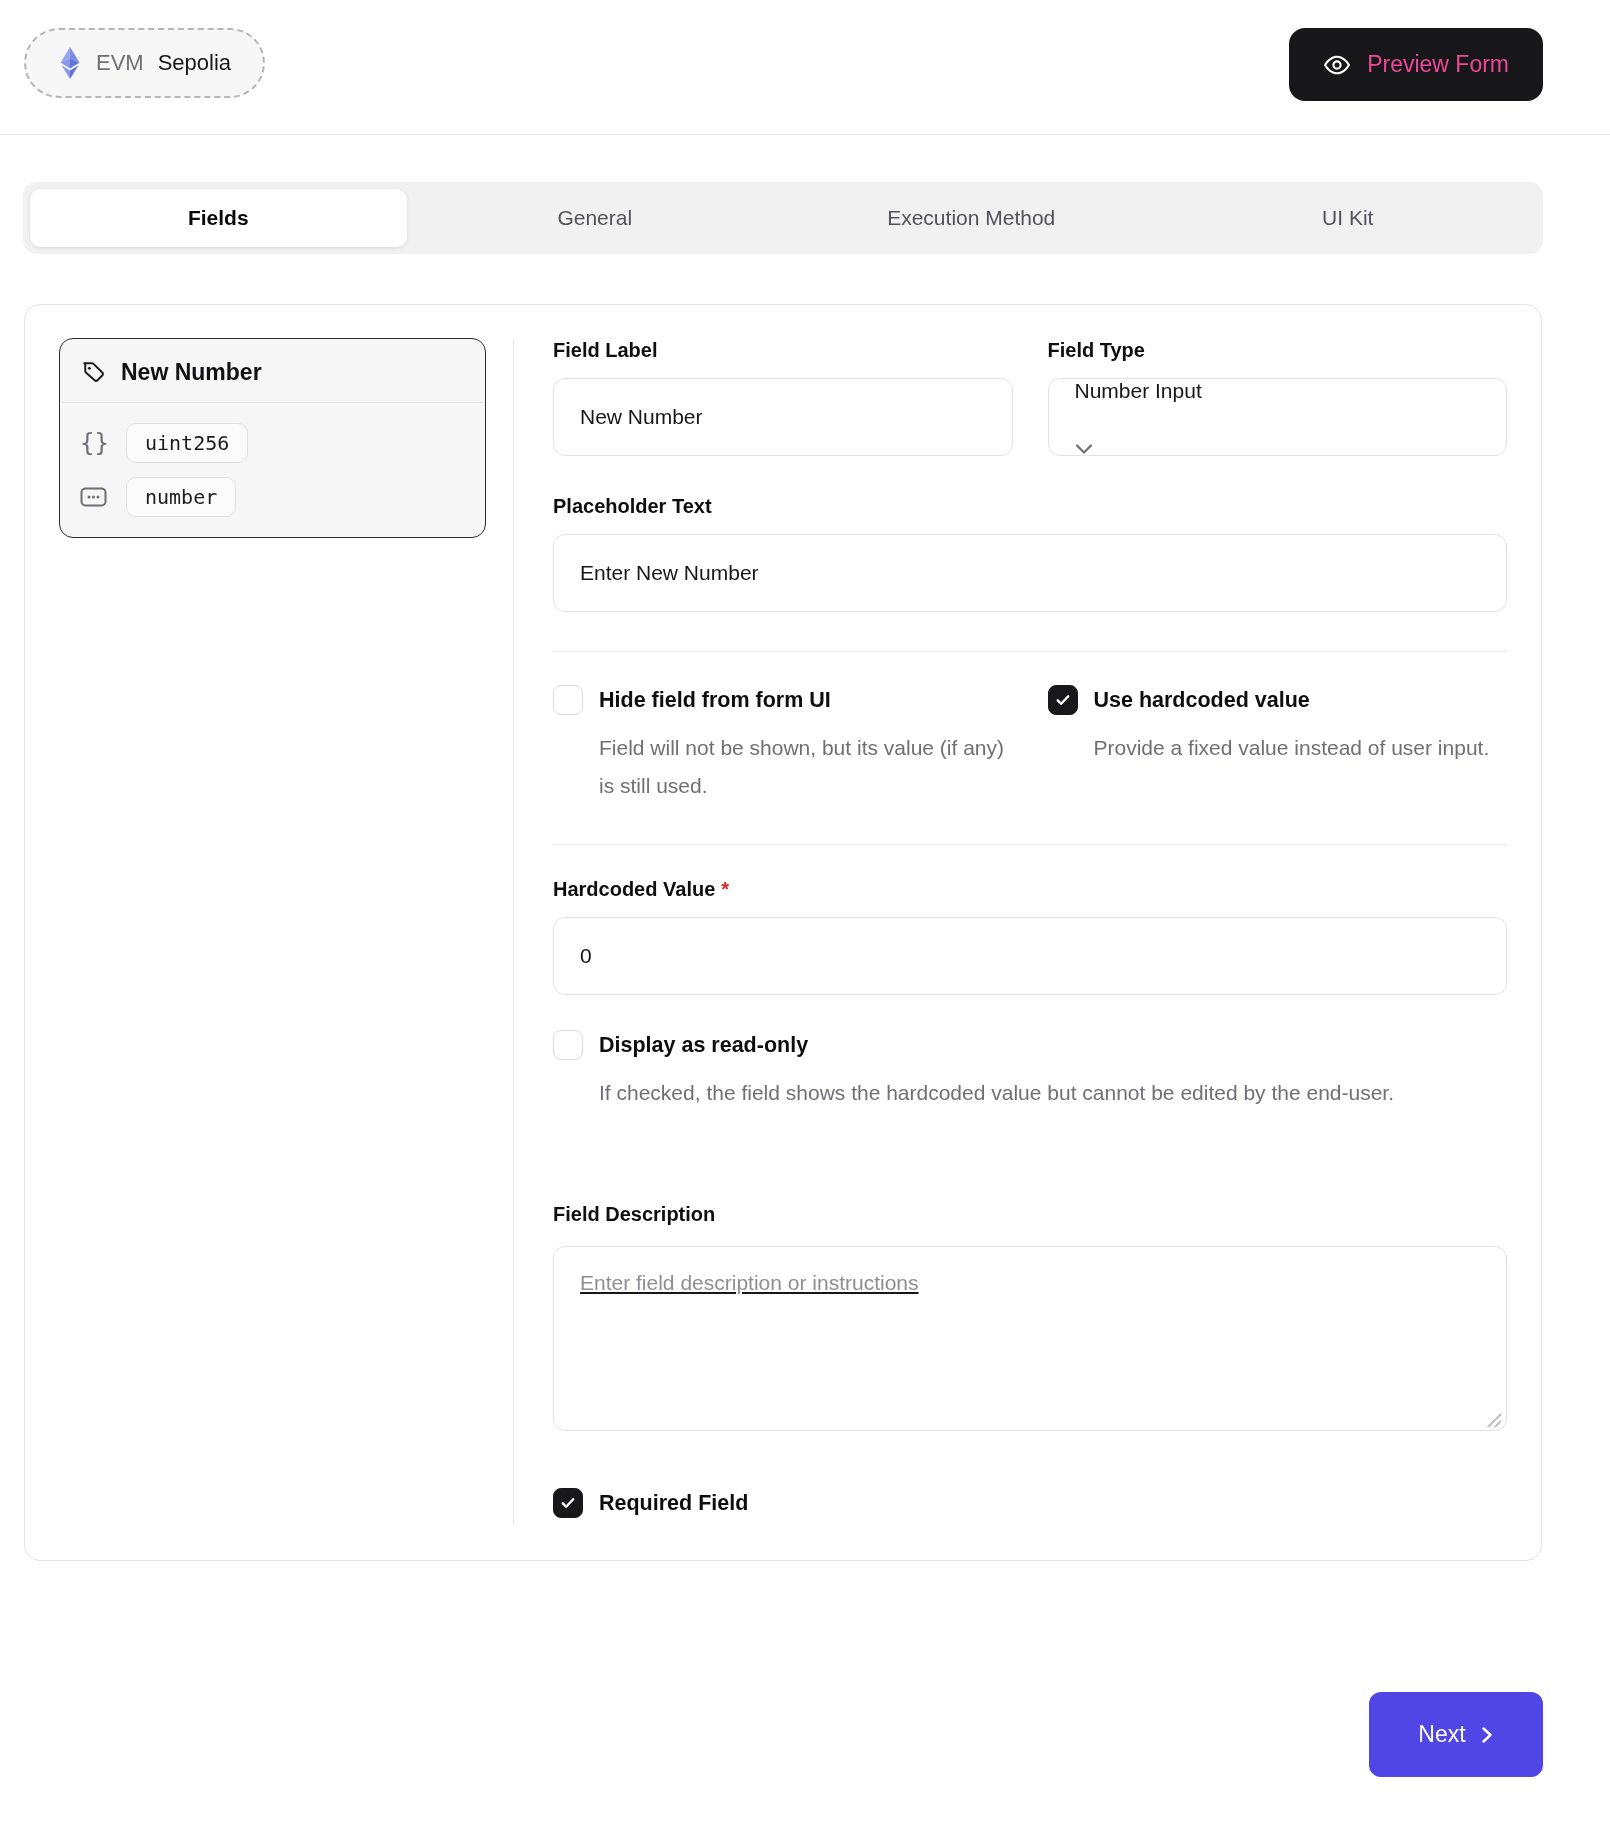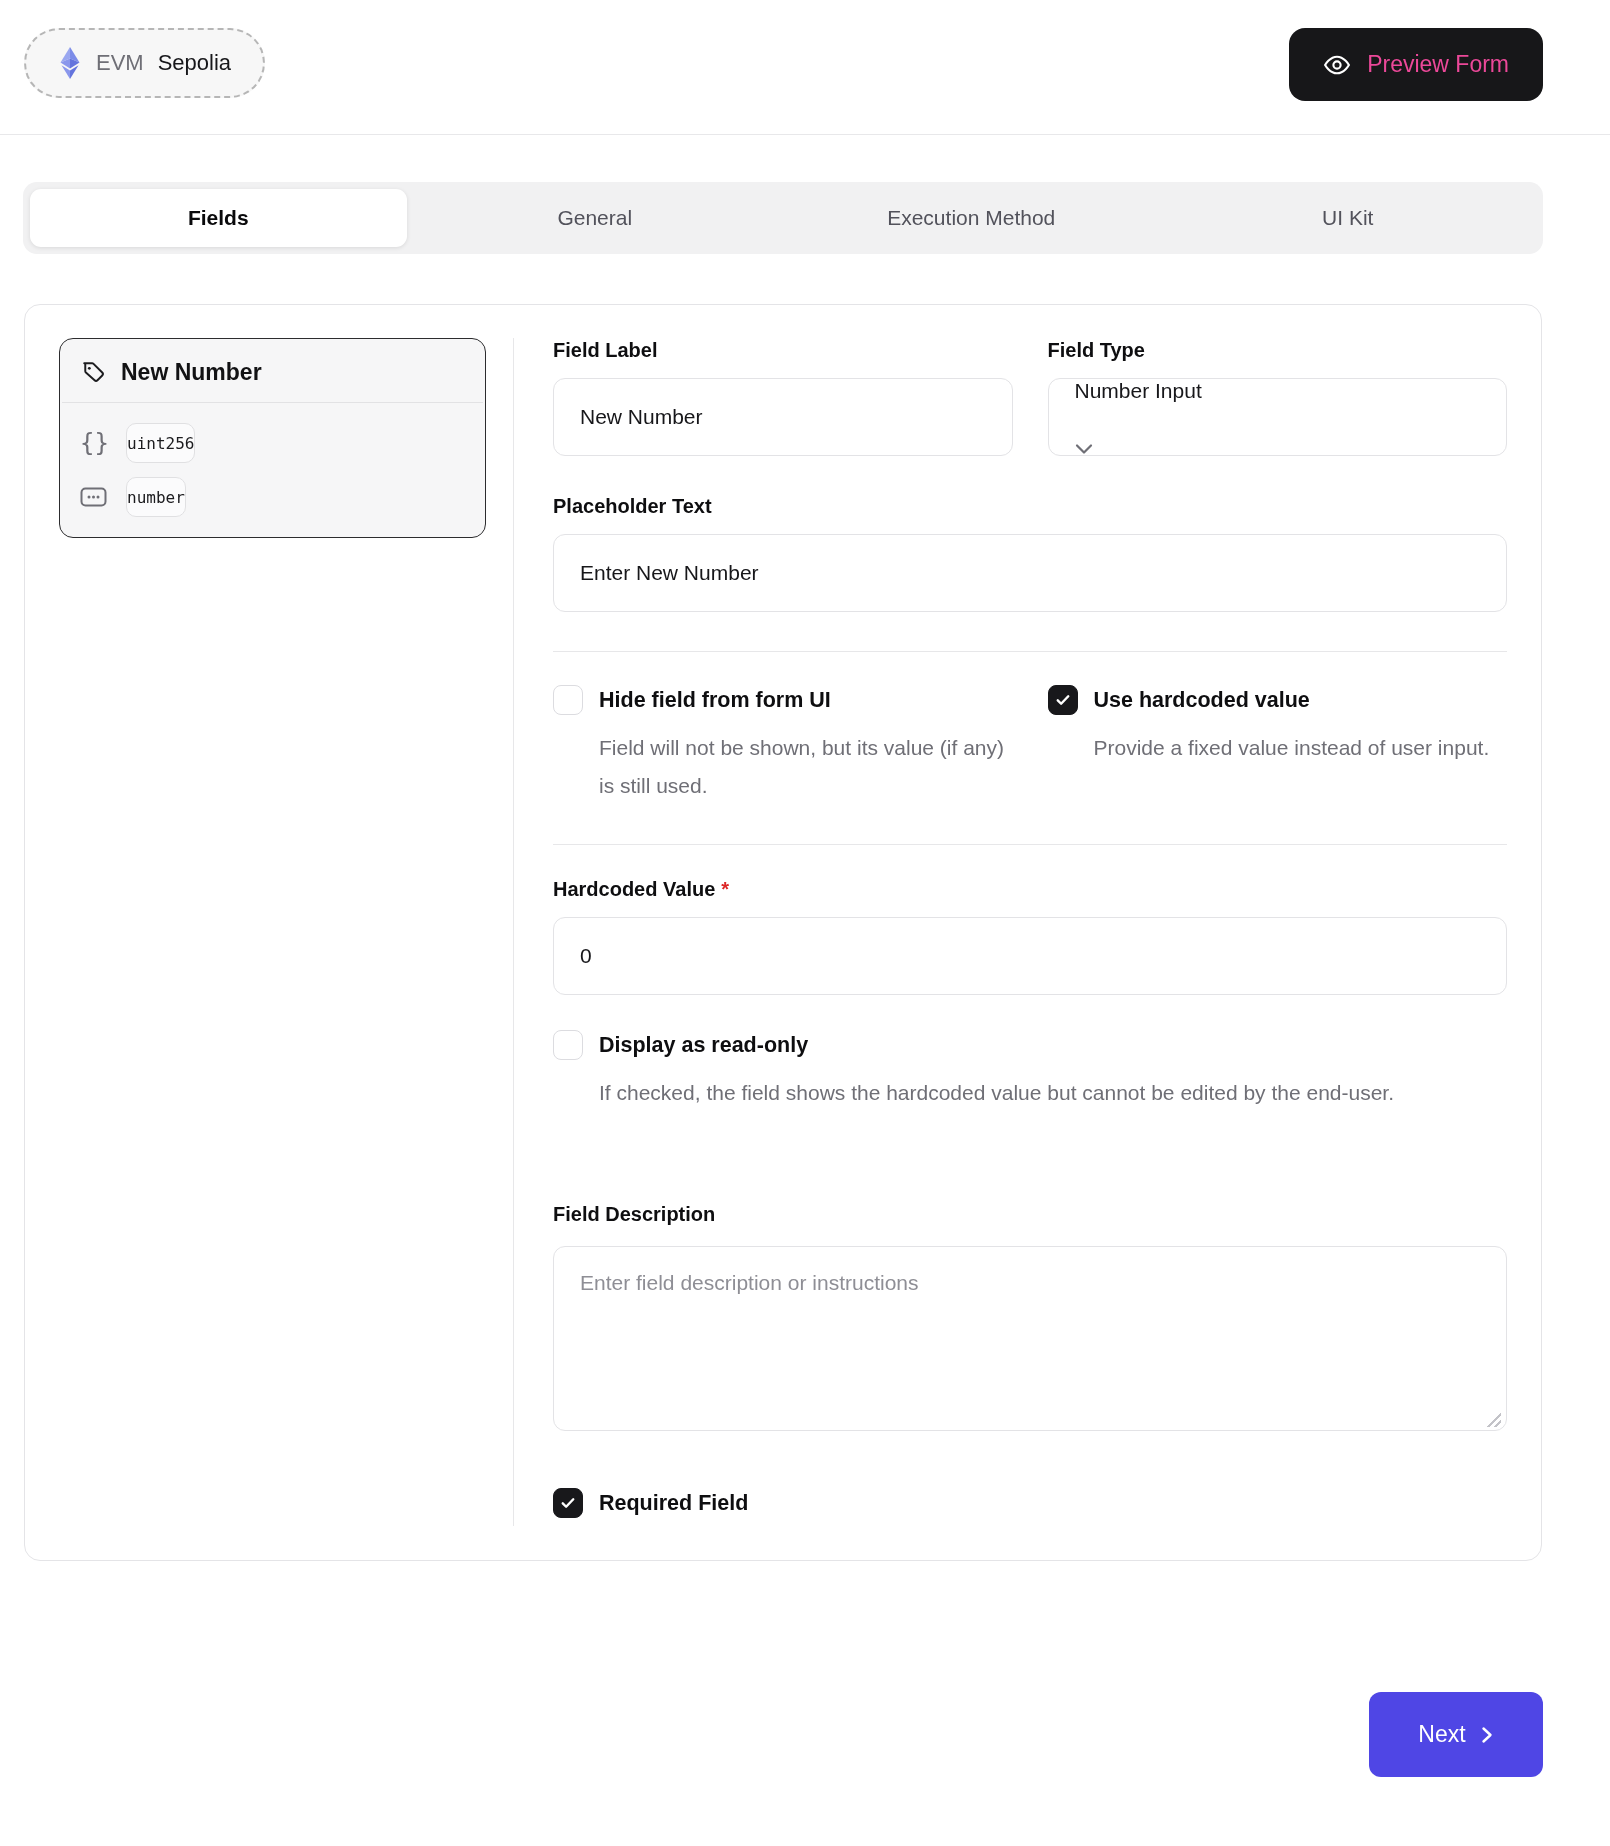"uint256" .type-pill { font-size: 16px -> 20px; padding: 0 0 -> 0 18px }
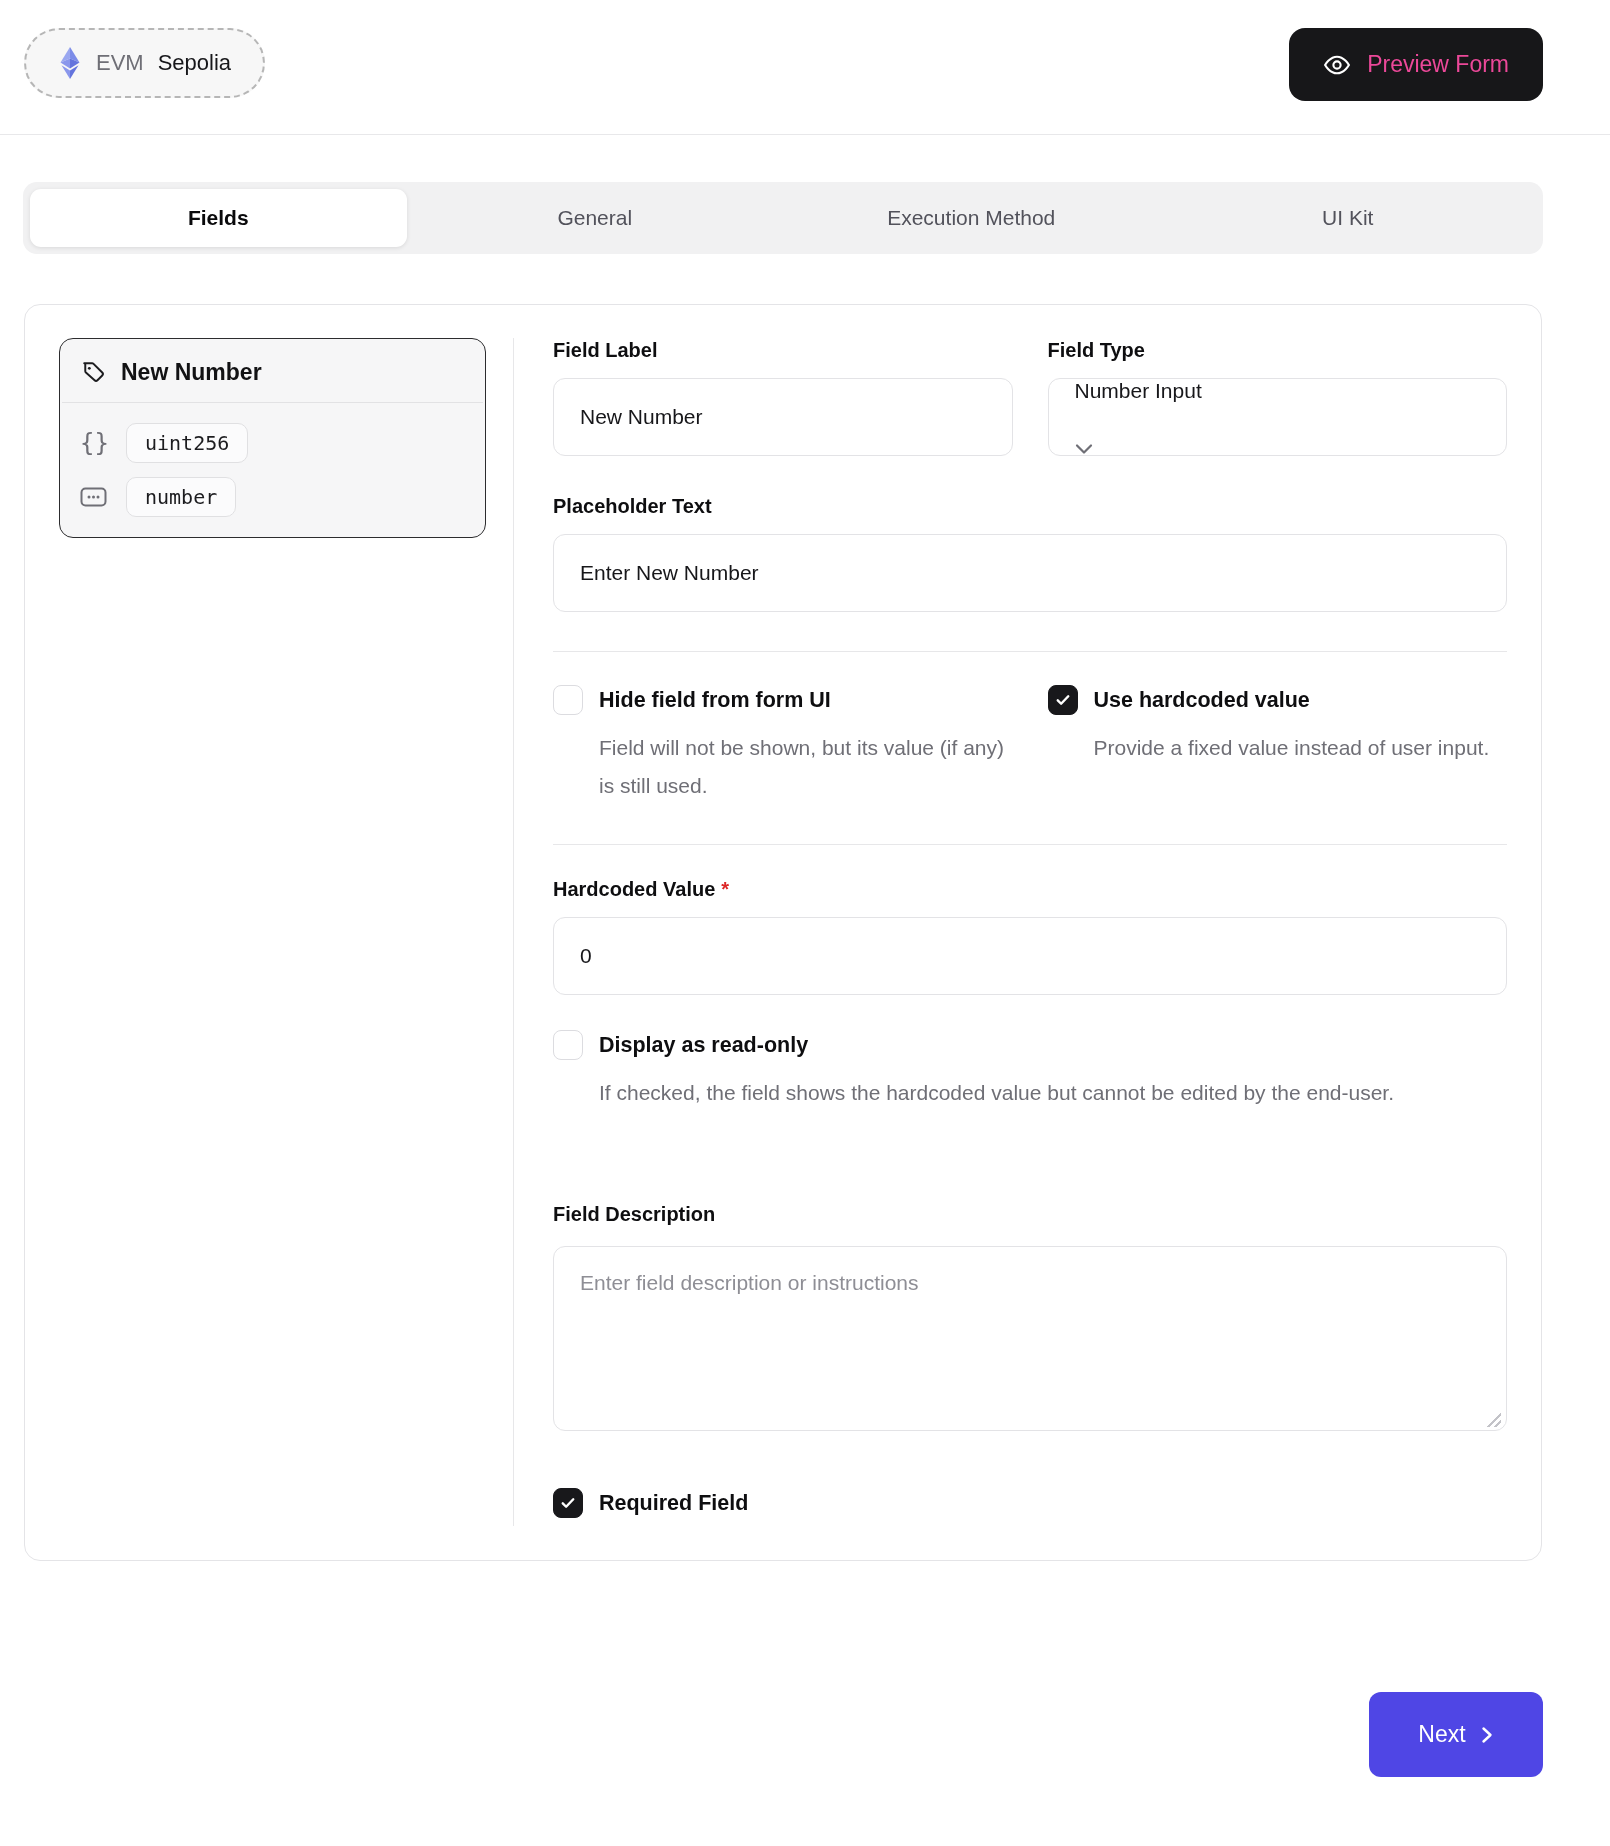"Enter field description or instructions" .ta { text-decoration: none -> underline }
